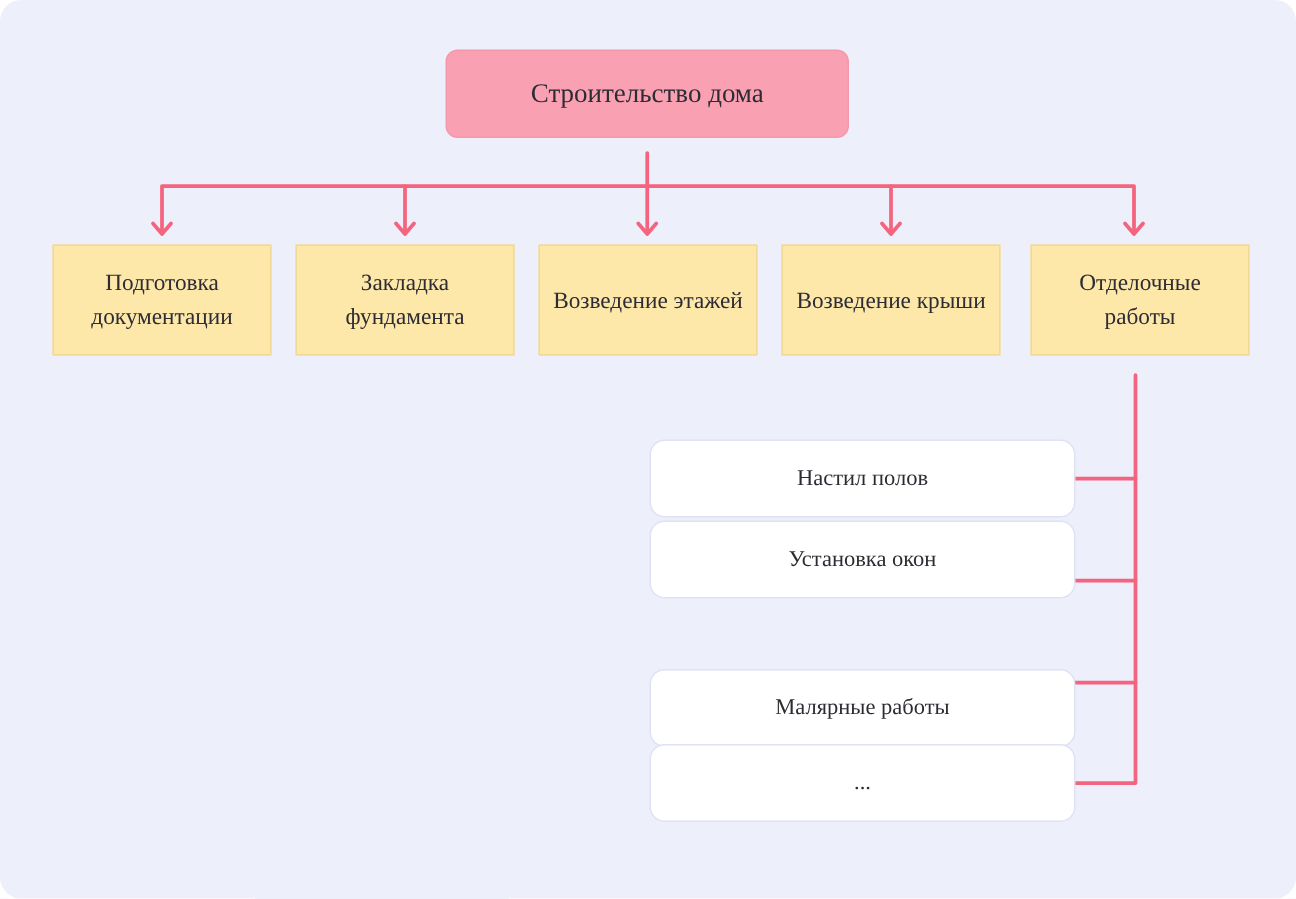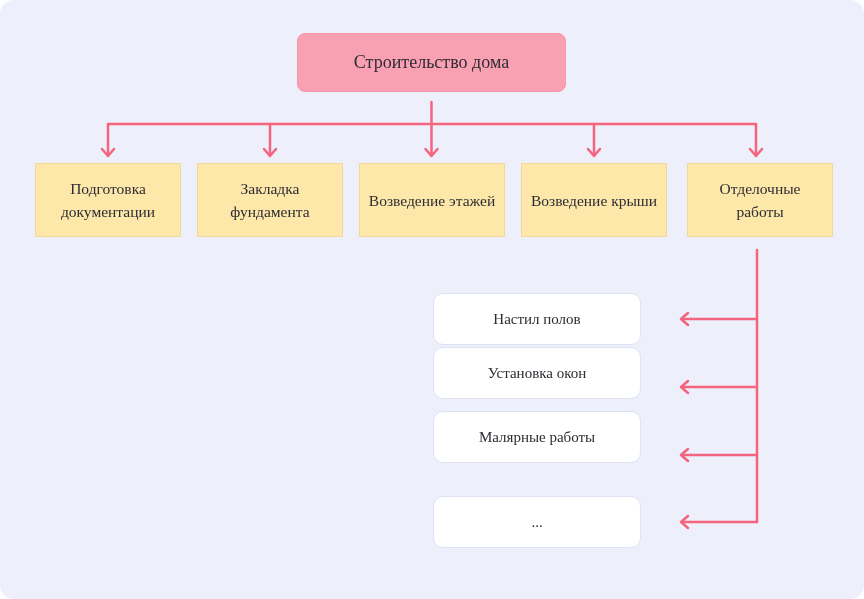"Настил полов" .node-substep { width: 208px -> 284px }
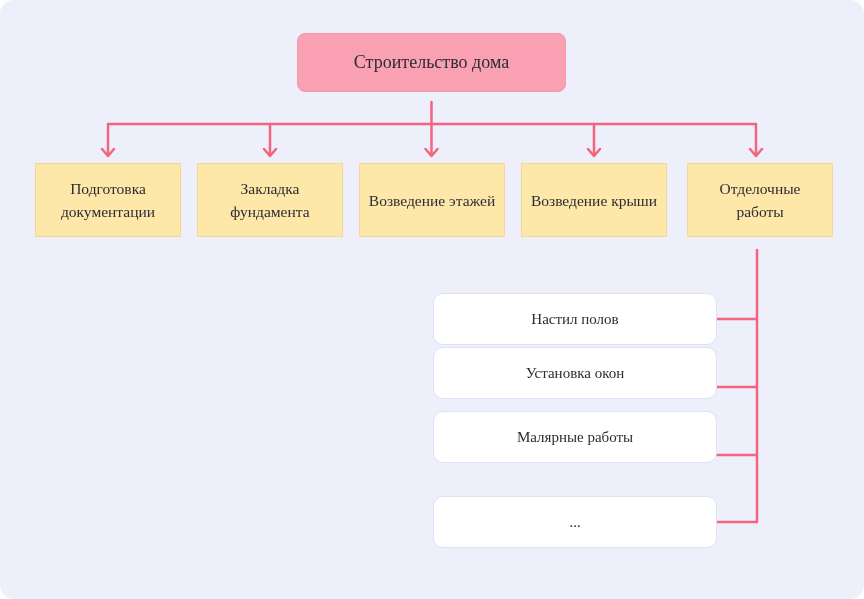"Малярные работы" .substep-2 { top: 411px -> 446px }
